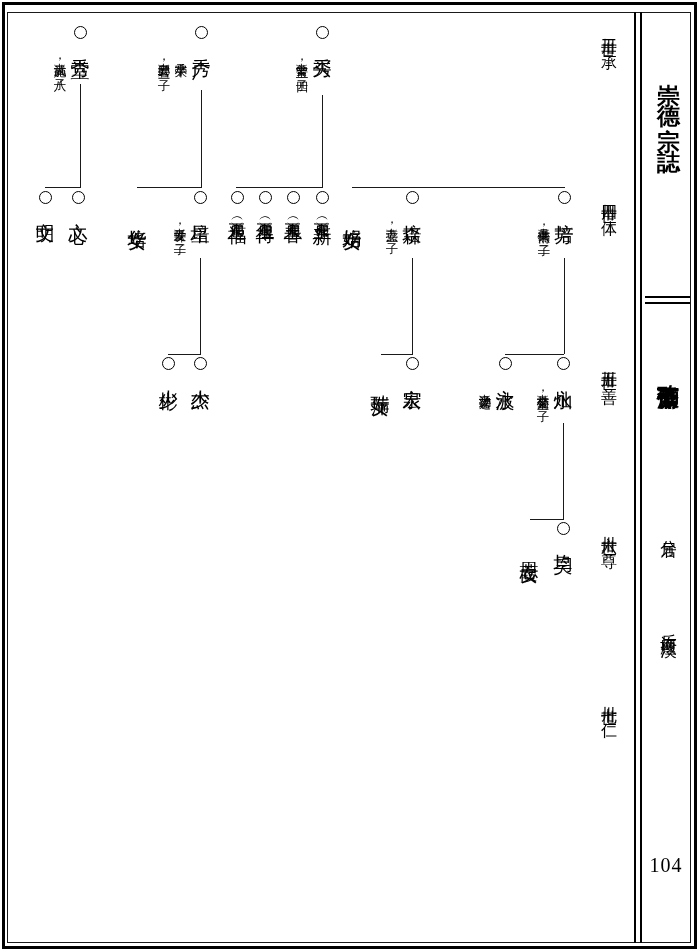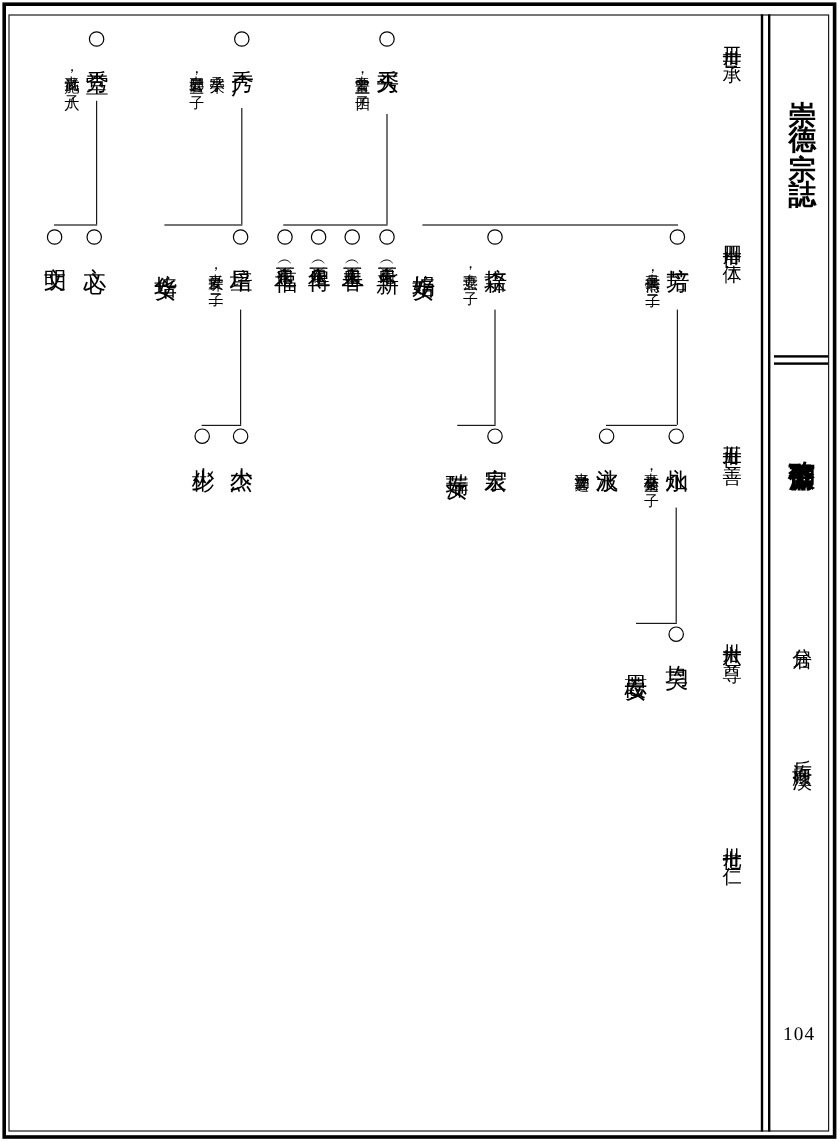"104" .page-number { font-size: 16px -> 20px }
